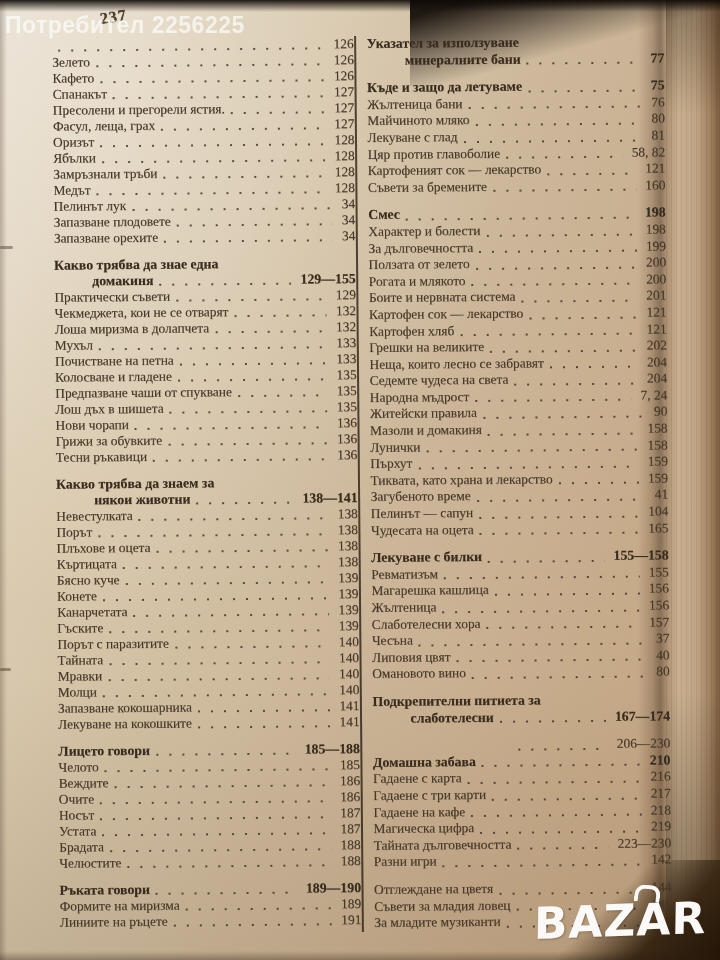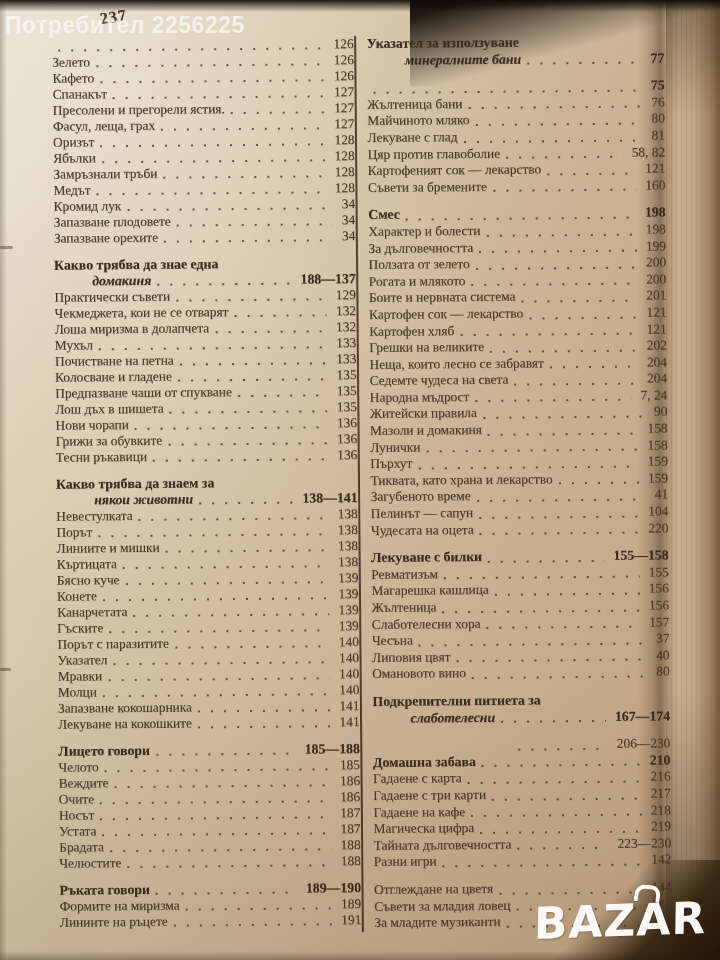"минералните бани" .row.cont .lab { font-style: italic -> none }
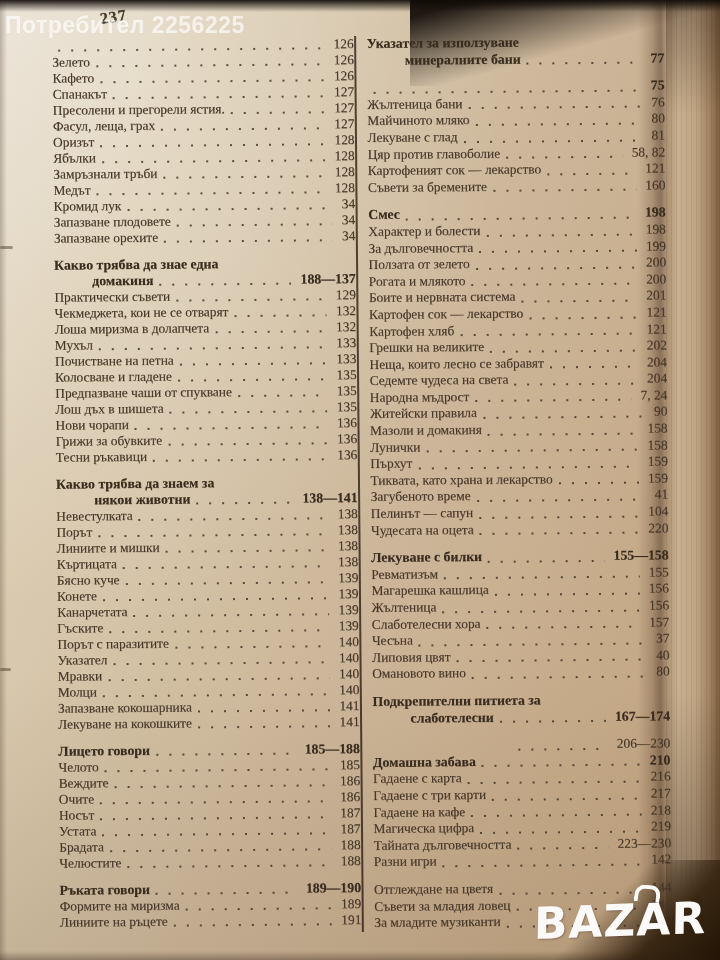"Къде и защо да летуваме" span.lab { html: none -> <span>Къде и защо да летуваме</span> }
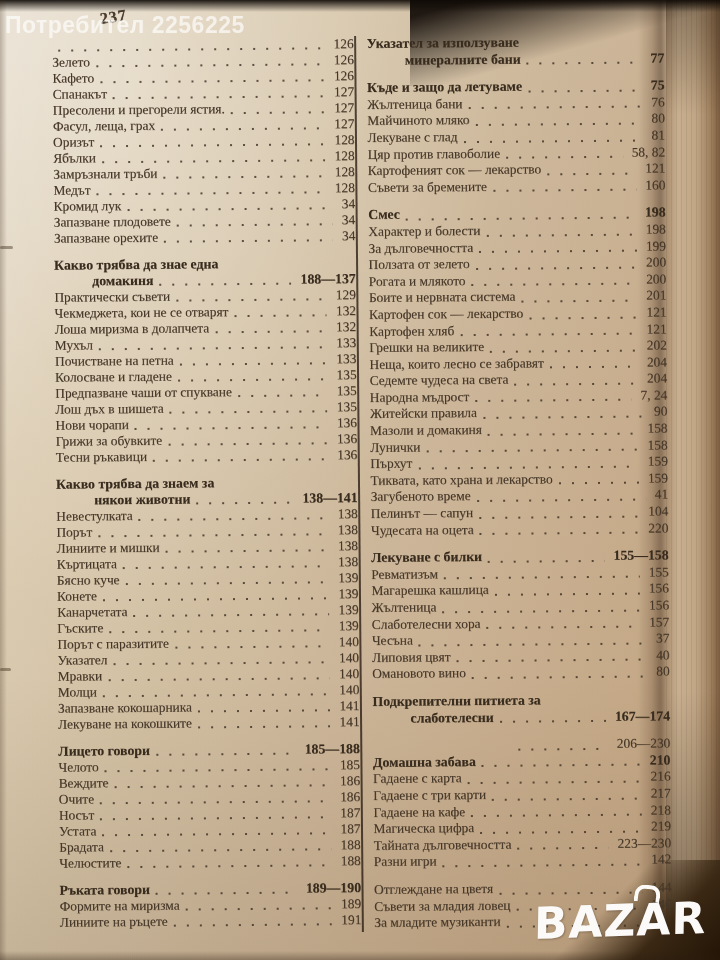"Кромид лук" span.lab { text: Кромид -> Пелинът }
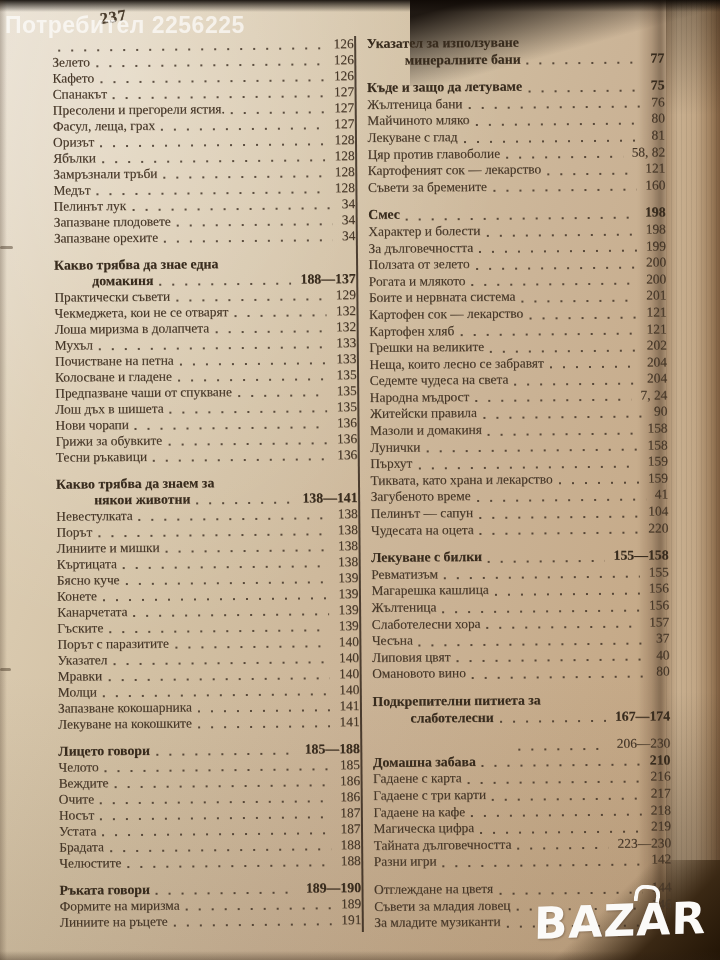"188—137" span.num { text: 188—137 -> 129—155 }
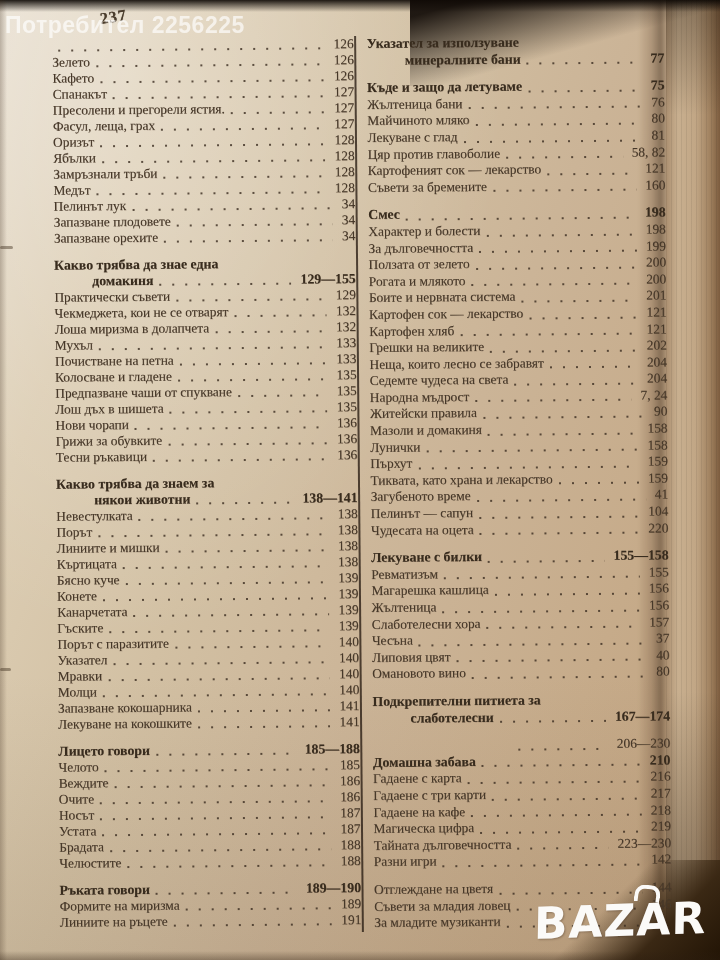"220" span.num { text: 220 -> 165 }
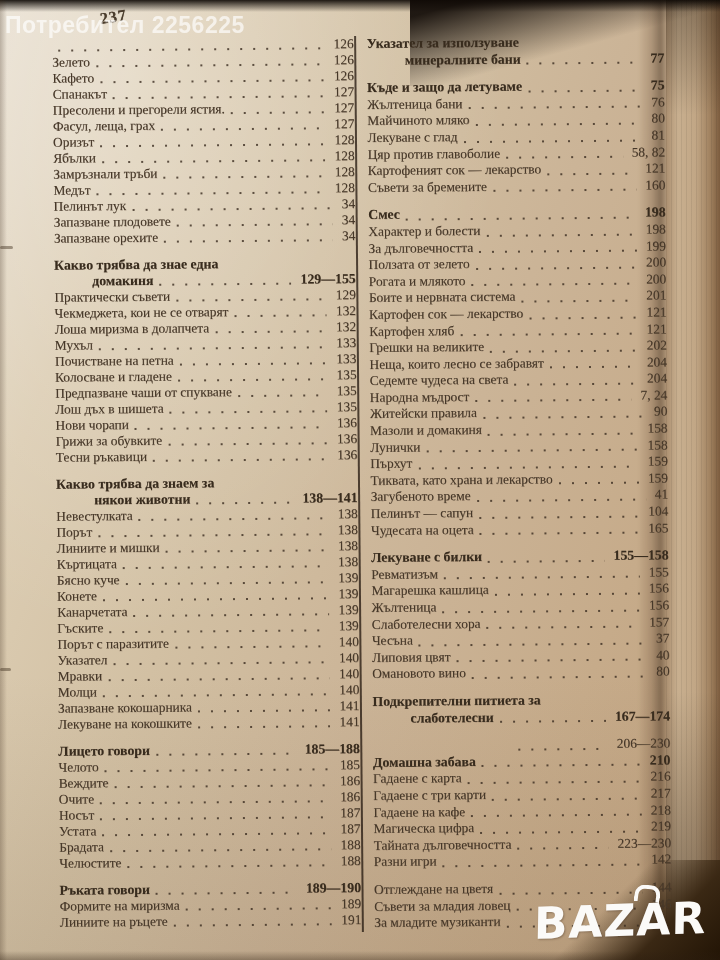"Линиите и мишки" span.lab { text: Линиите и мишки -> Плъхове и оцета }
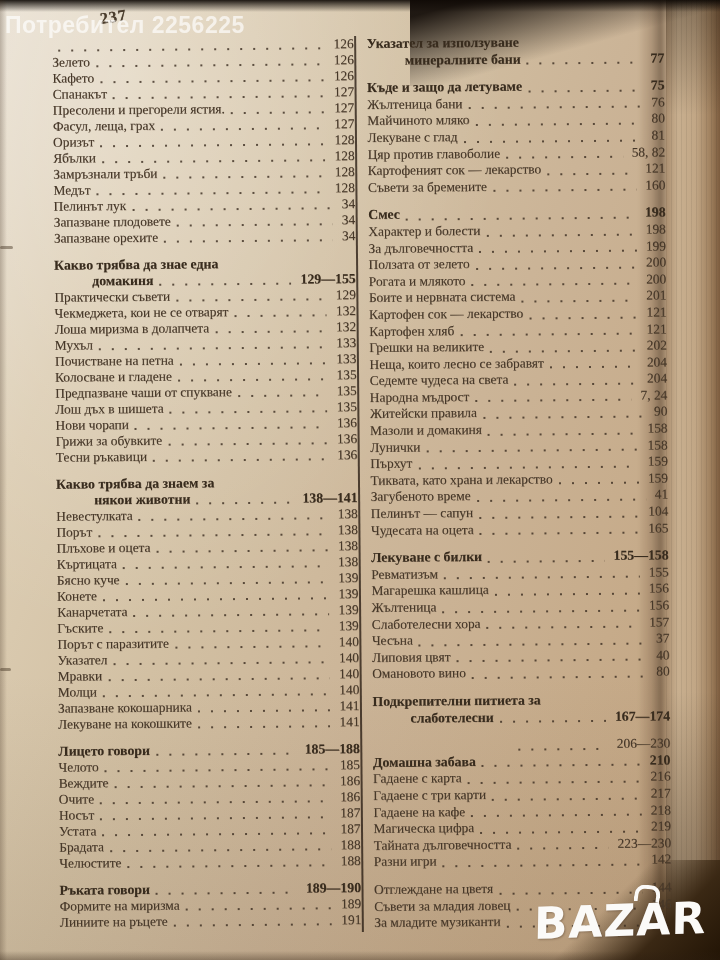"Указател" span.lab { text: Указател -> Тайната }
